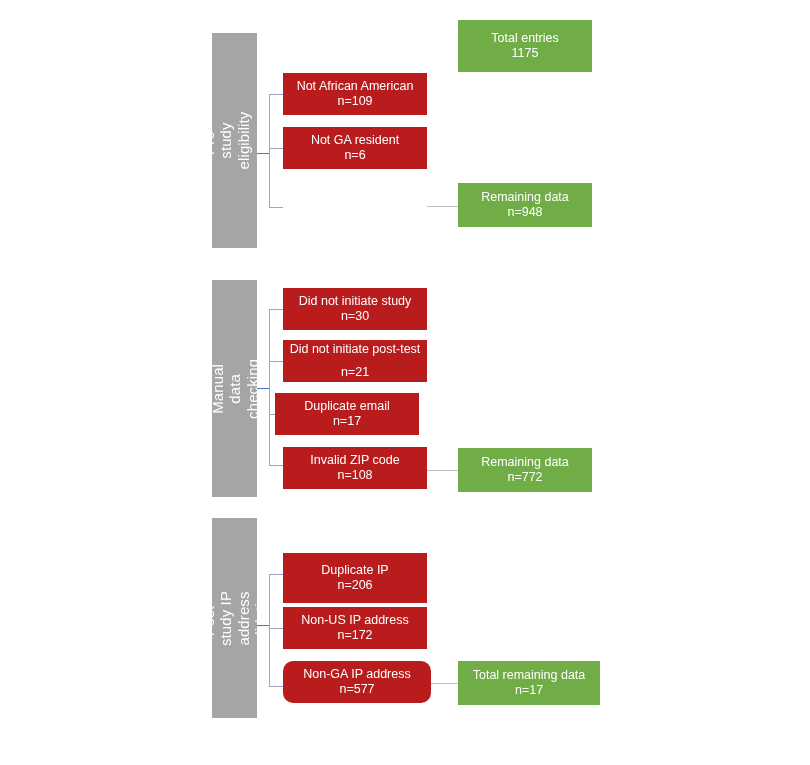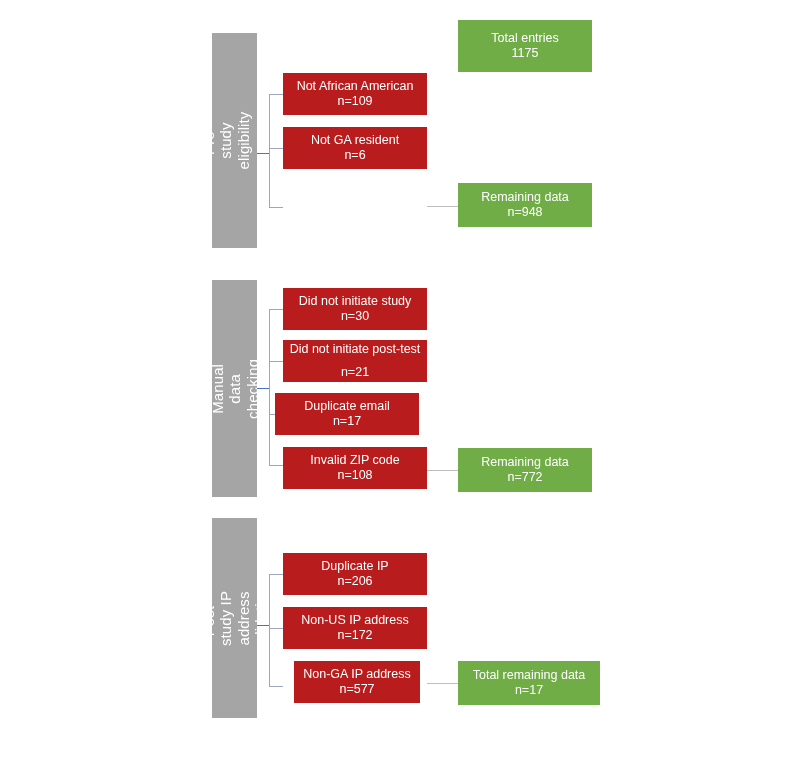"Duplicate IP" div.node { height: 42px -> 50px }
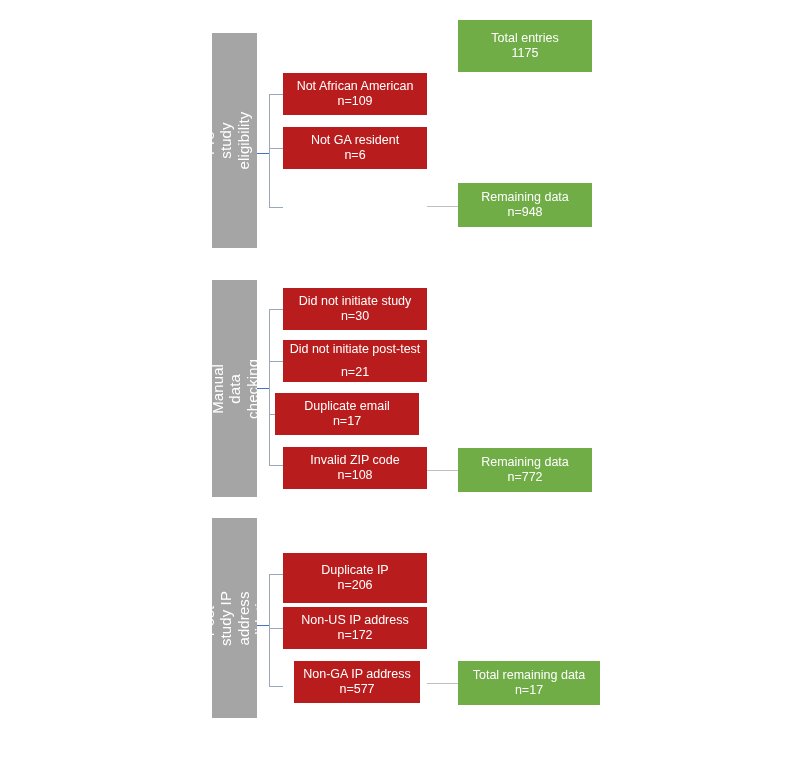"Non-GA IP address" div.node { border-radius: none -> 10px; left: 294px -> 283px; width: 126px -> 148px }
